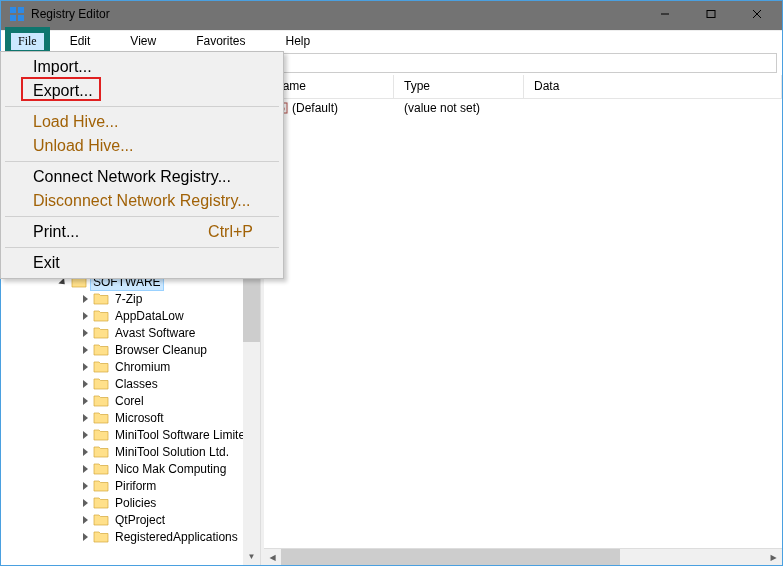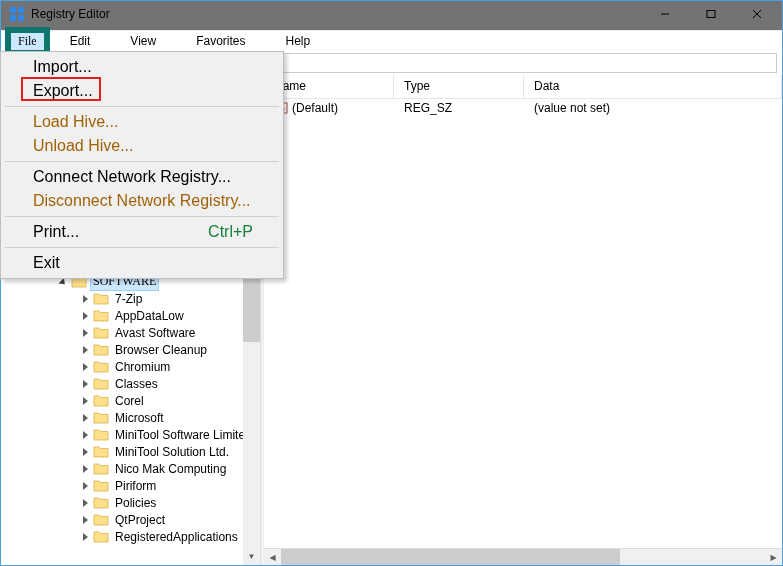"REG_SZ" div.list-cell { html: <div>REG_SZ</div> -> none }
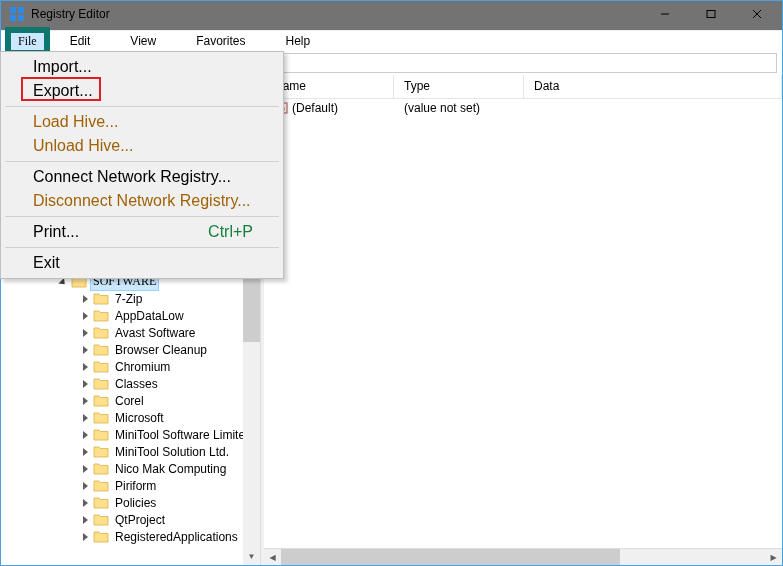"Ctrl+P" .menu-item .shortcut { color: #15803d -> #a16207 }
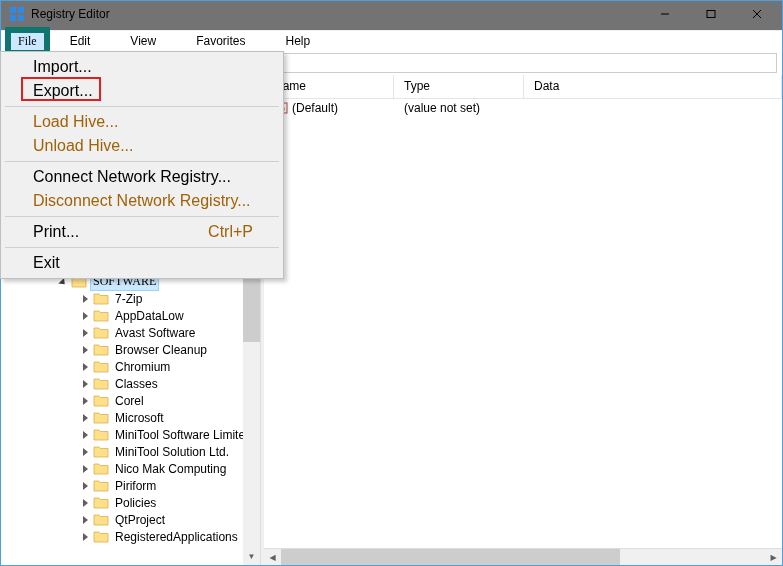"SOFTWARE" .indent-3 { font-family: Liberation Serif, serif -> none }
